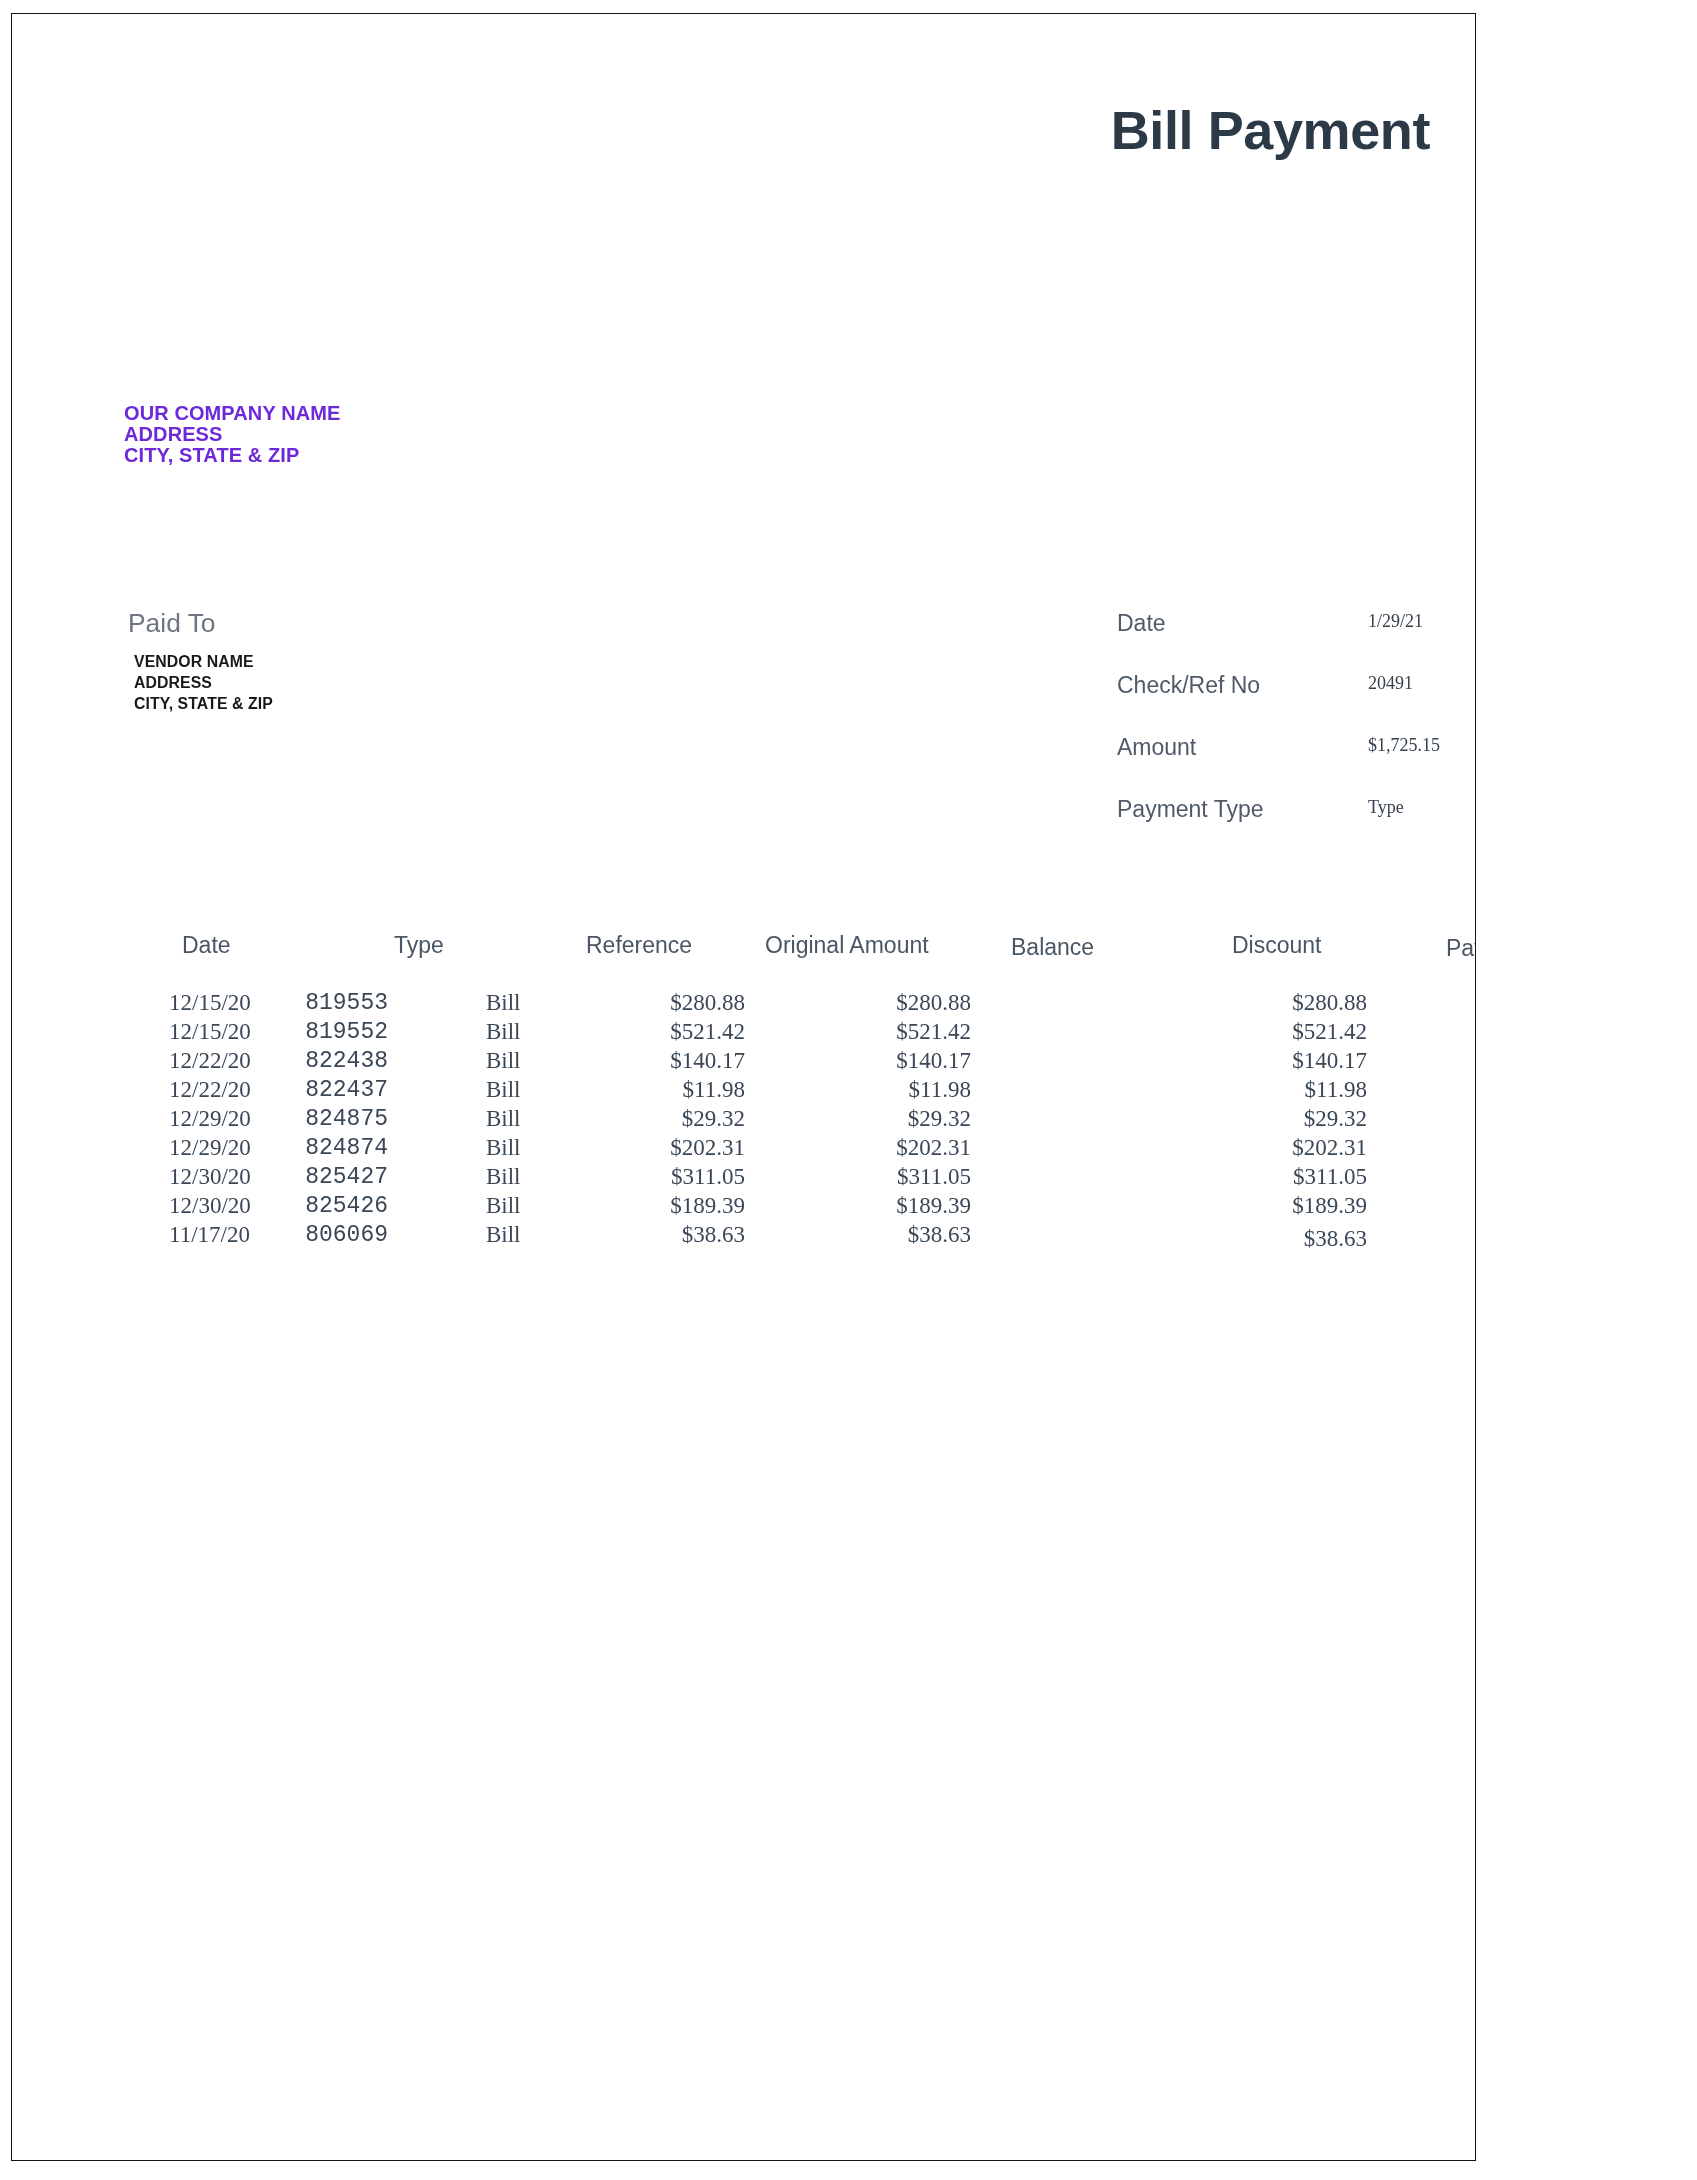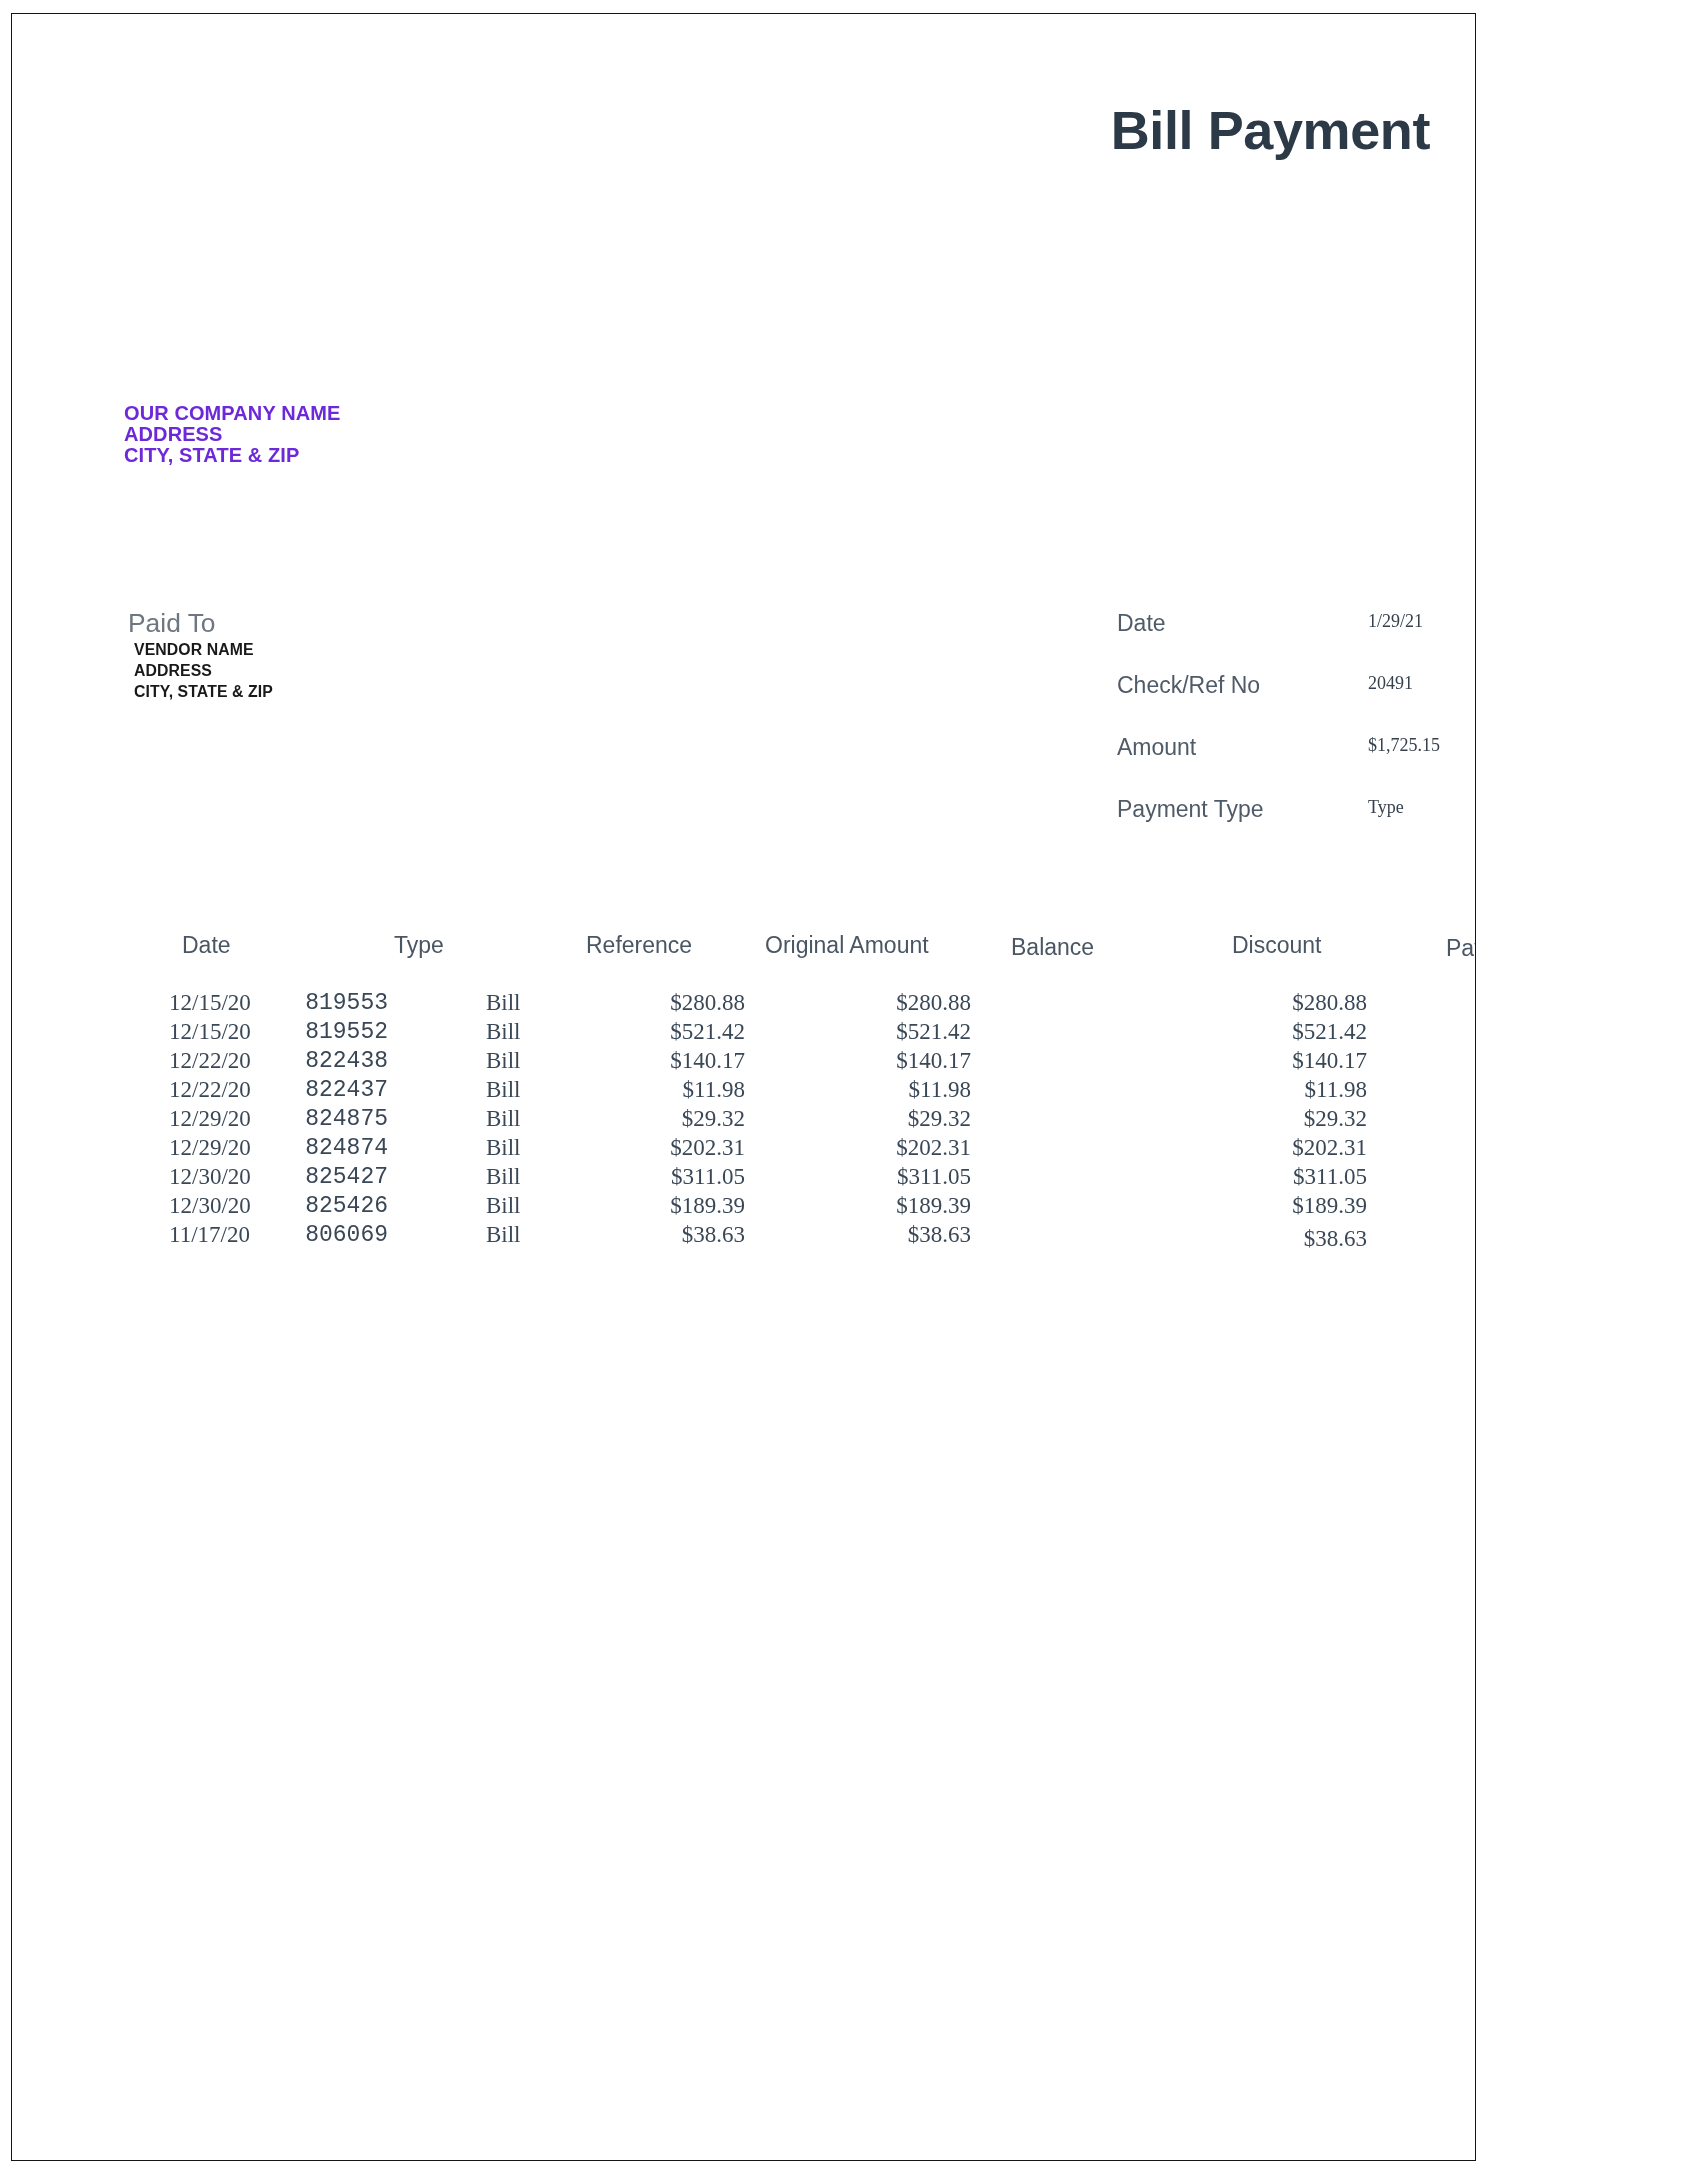"Paid To" .paidto-heading { margin-bottom: 3px -> 15px }
